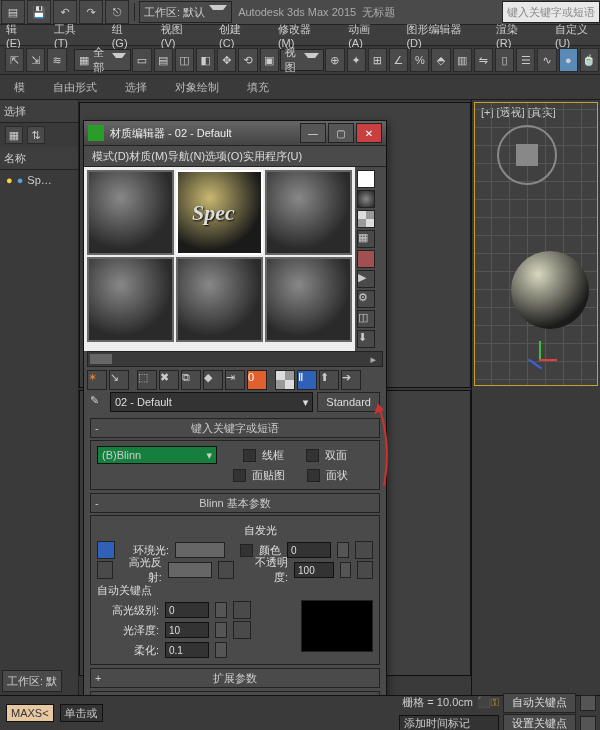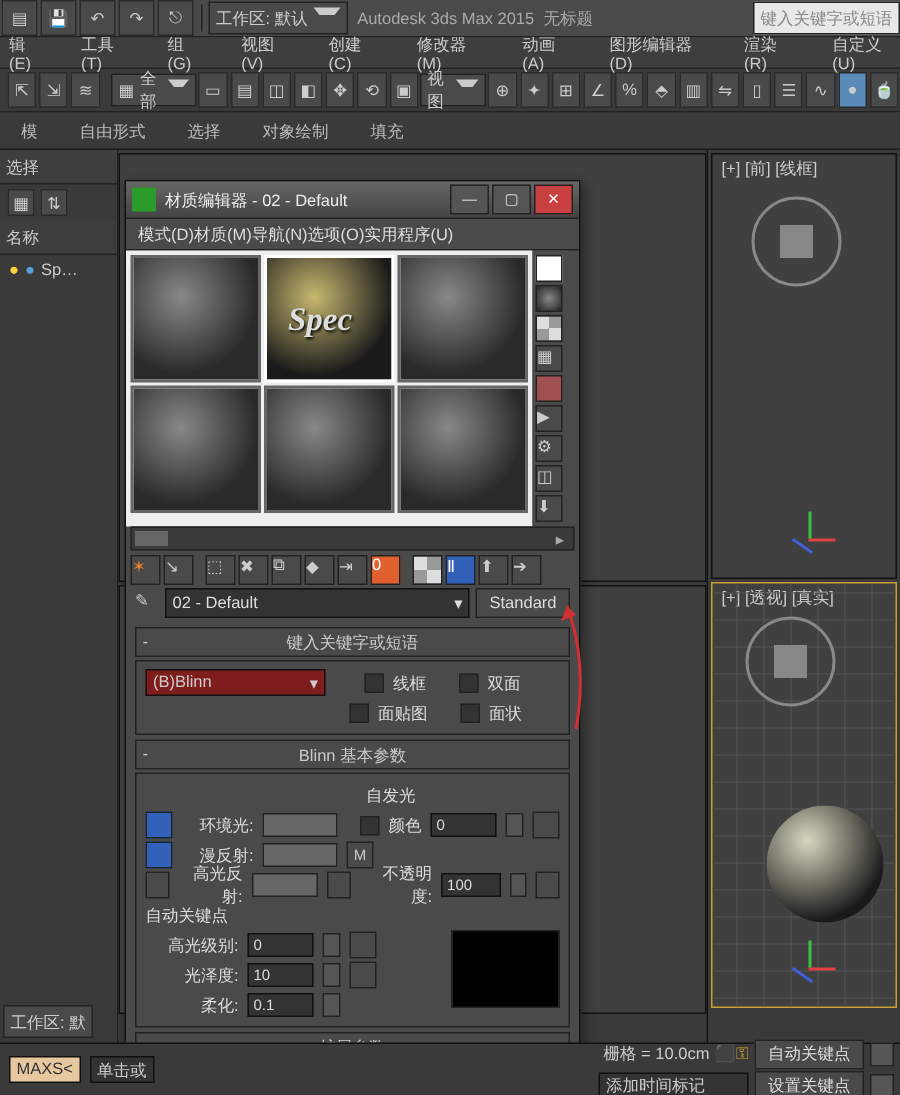"[+] [前] [线框]" div.viewport { html: <div> <span>[+] [前] [线框]</span> <div> <div></div> </div> <div> <div></div> <div></div> <div></div> </div> </div> -> none }
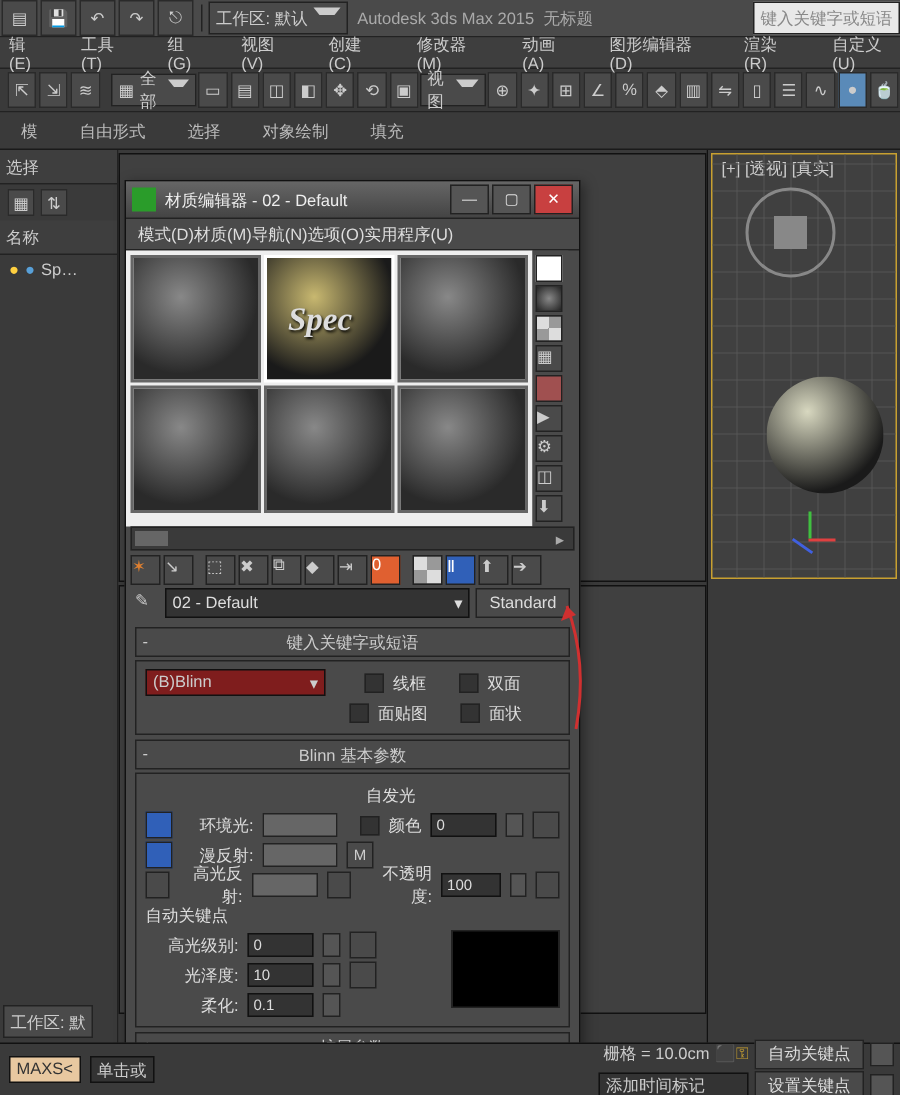"(B)Blinn" div.ddw { background: #7f1d1d -> #15803d }
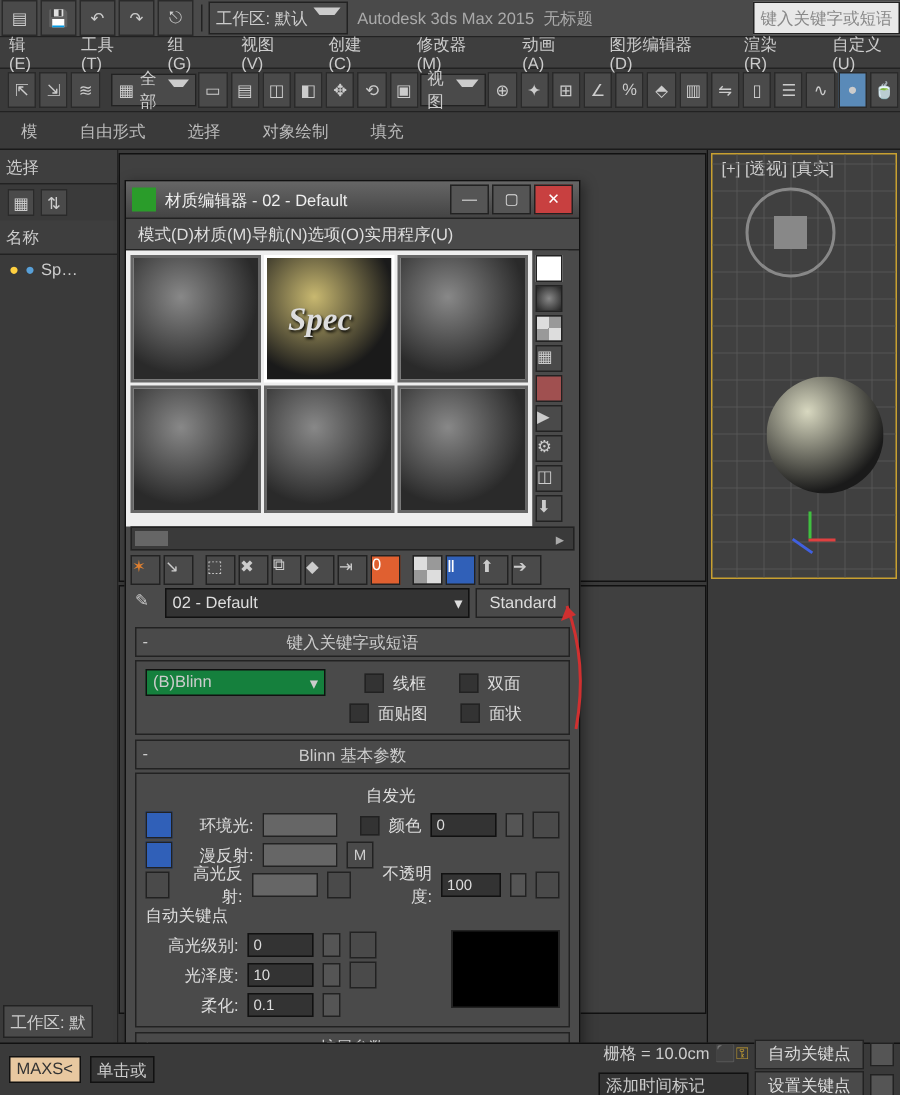"漫反射:" div.frow { html: <div> <span></span> <span>漫反射:</span> <span></span> <span>M</span> </div> -> none }
